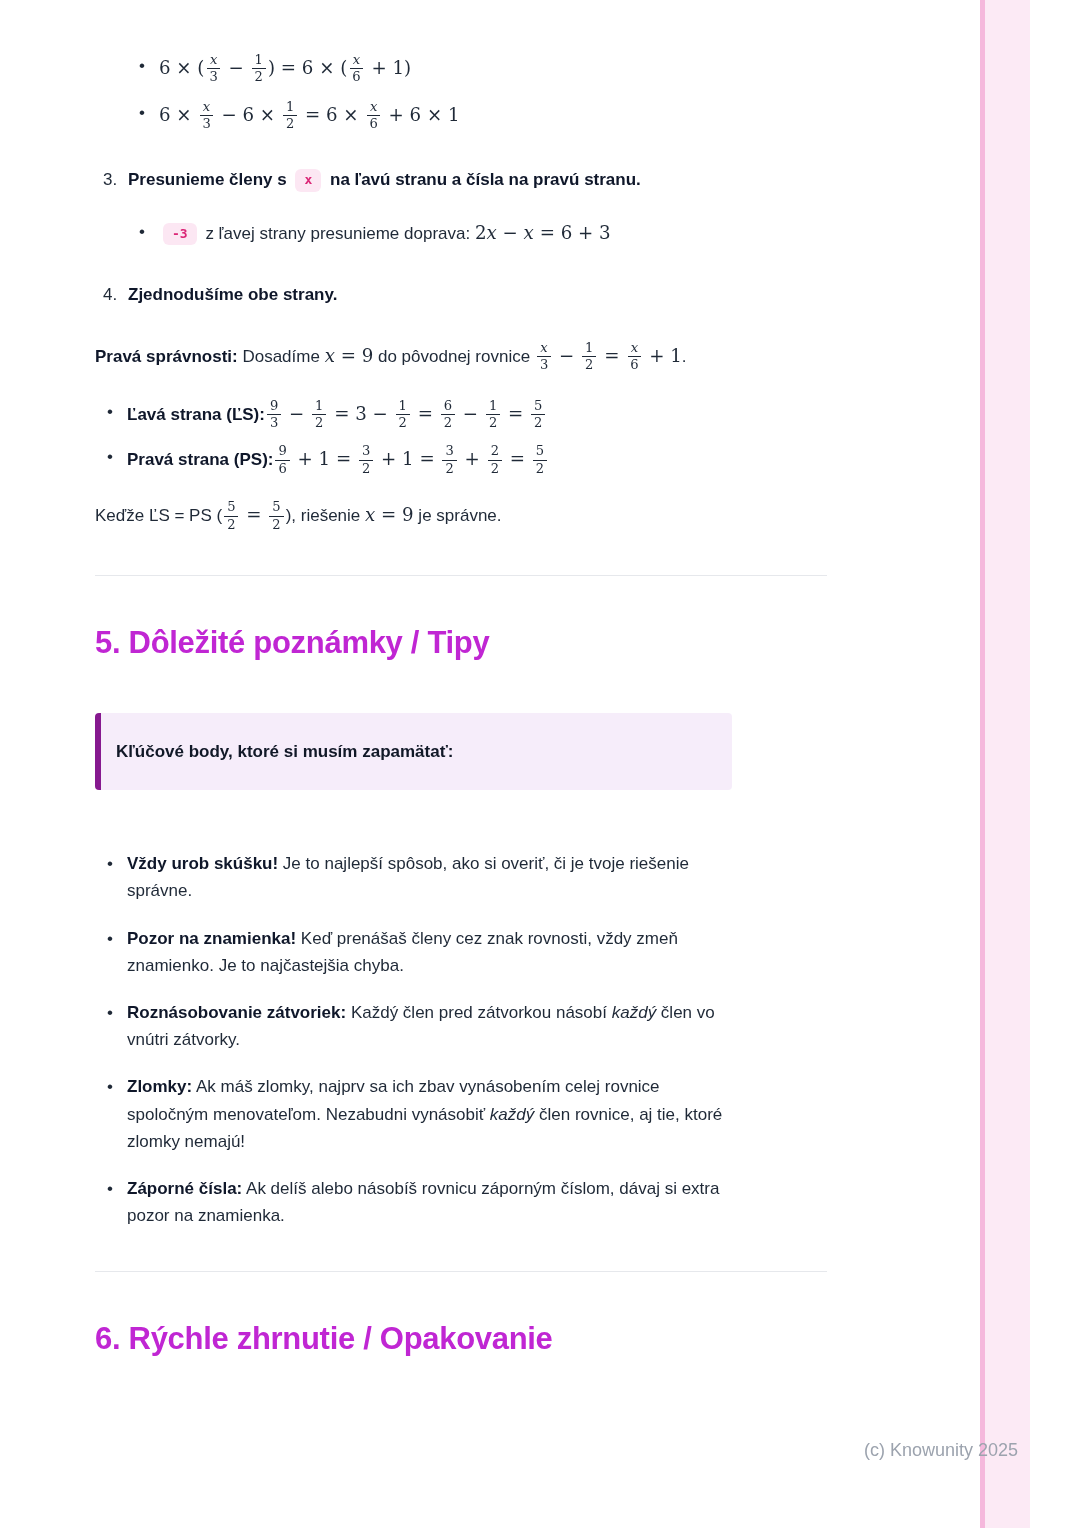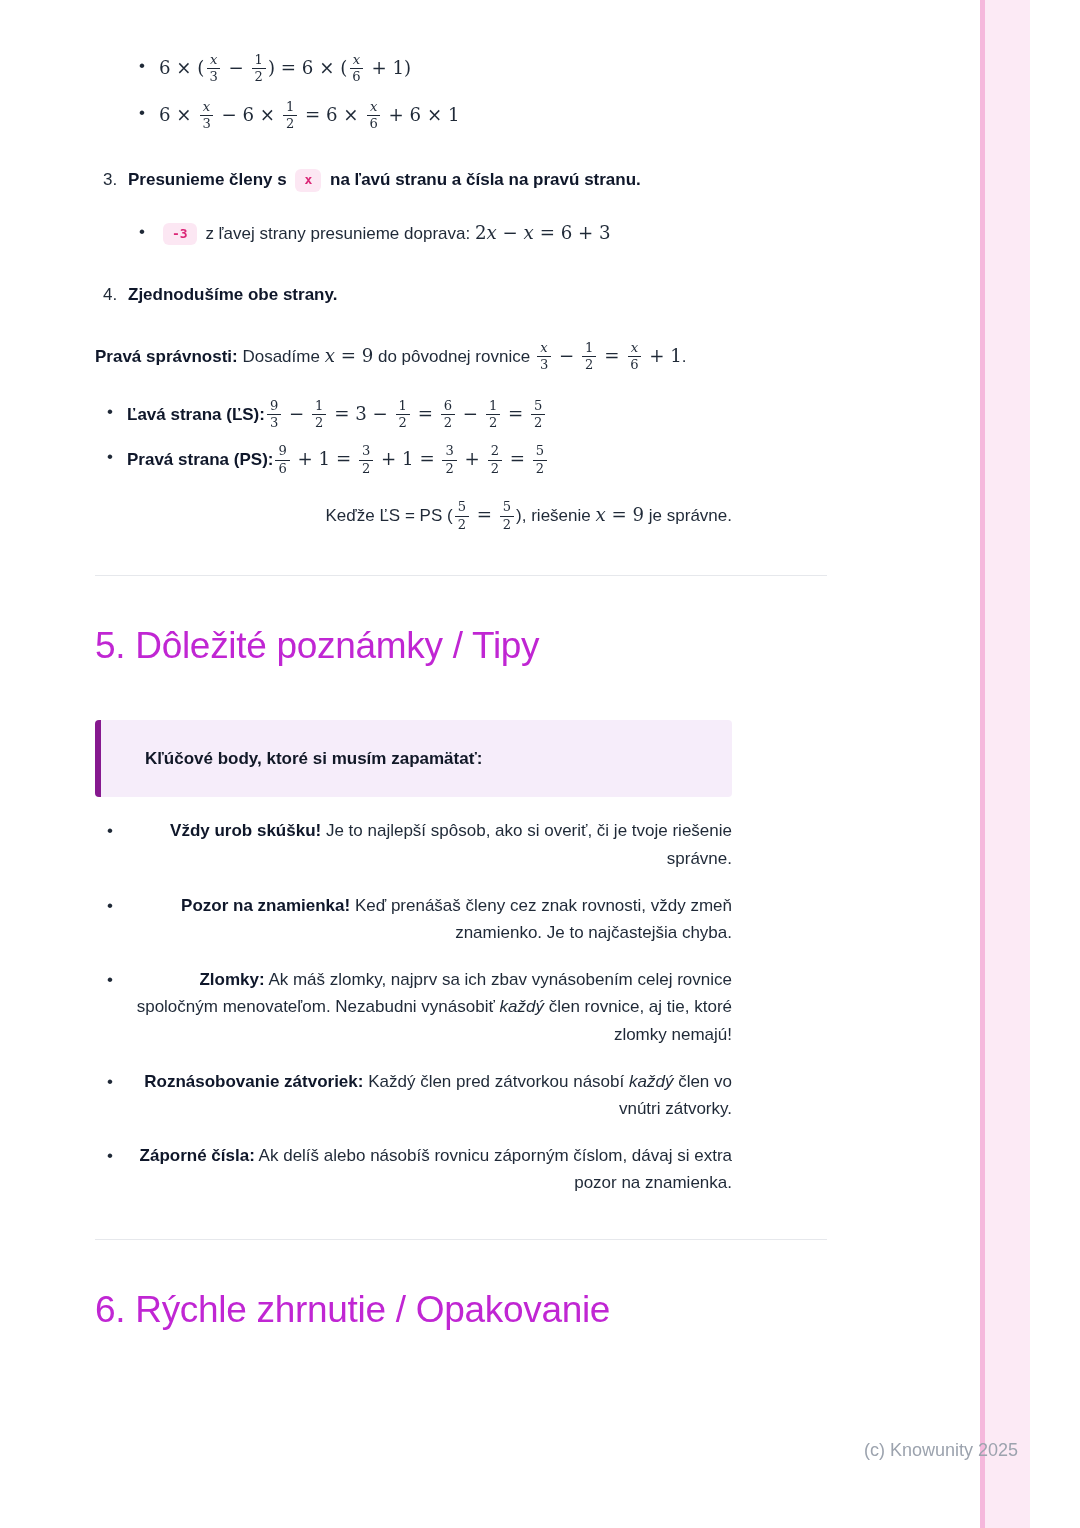"Keďže ĽS = PS (" .para-tight { text-align: right -> none }
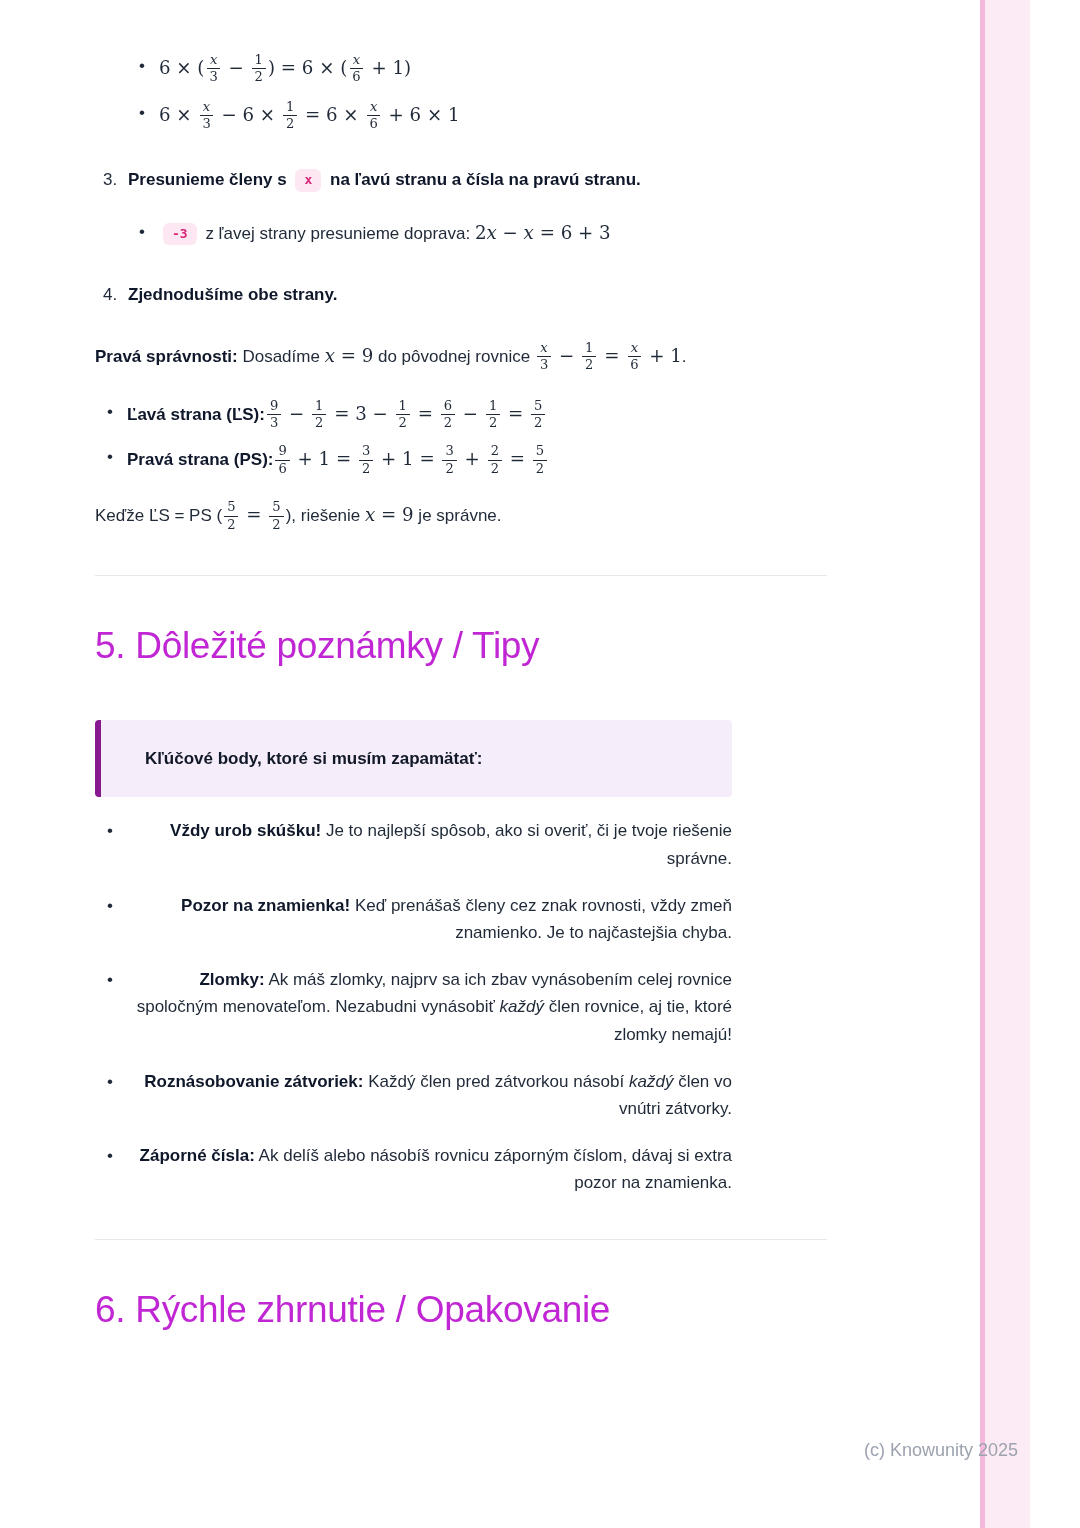"5. Dôležité poznámky / Tipy" .section-heading { font-size: 37px -> 31px; font-weight: 400 -> 700 }
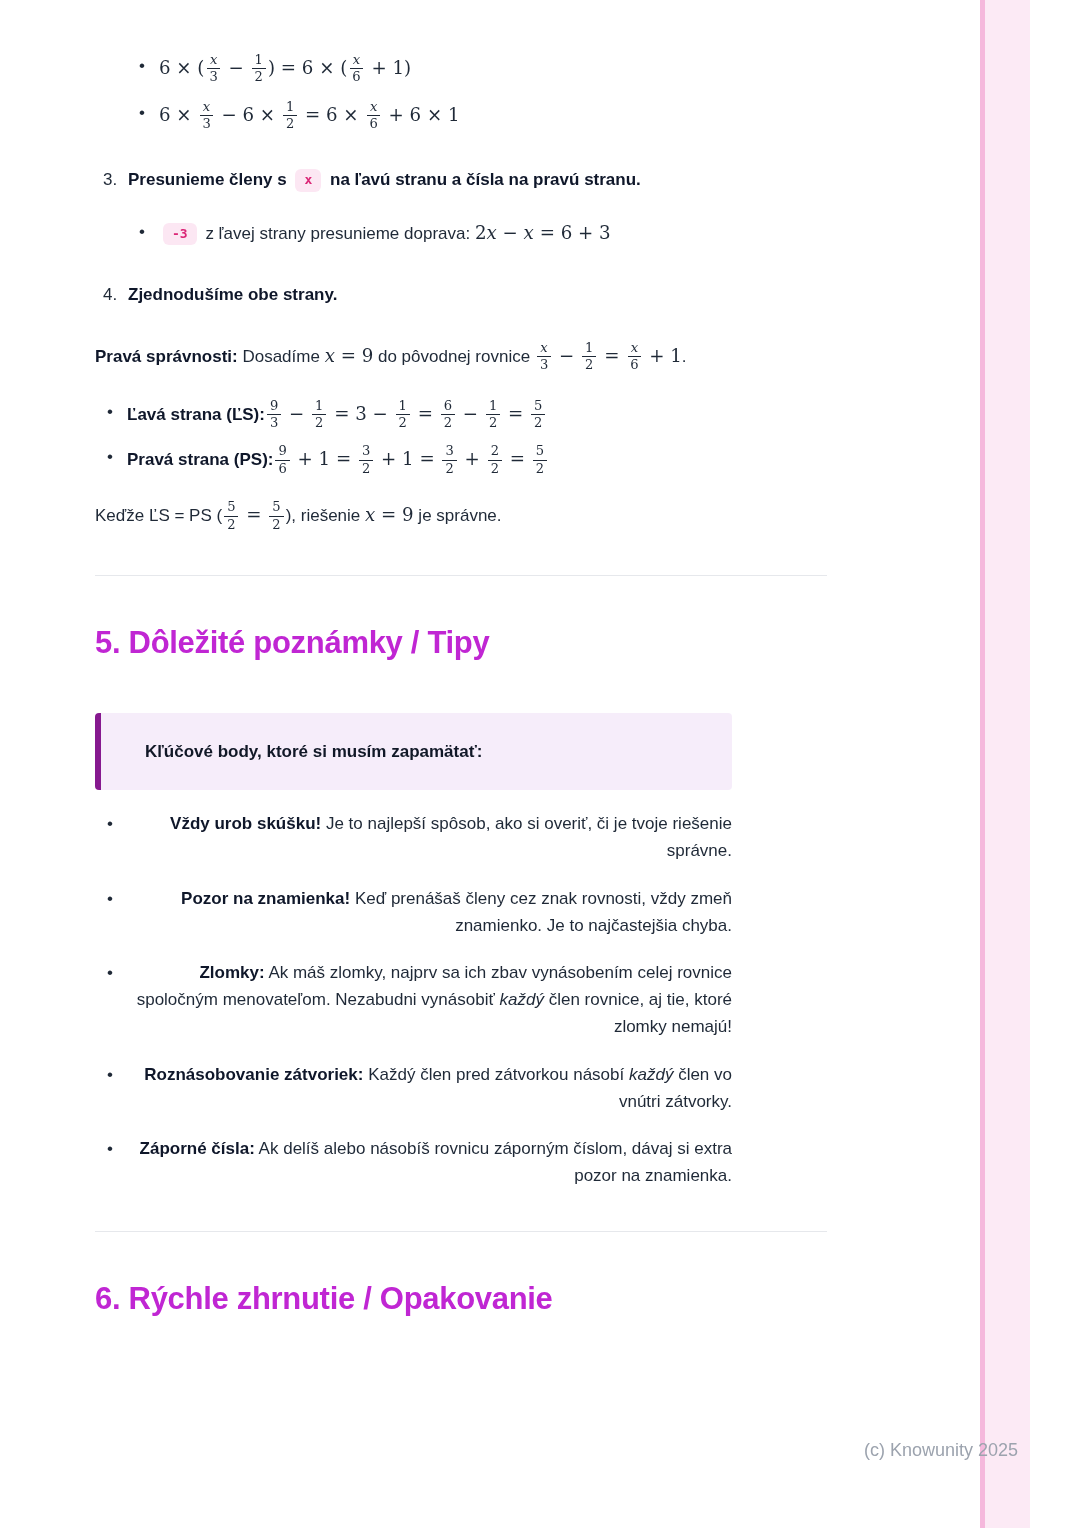"Kľúčové body, ktoré si musím" .callout { padding: 25px 44px -> 25px 15px }
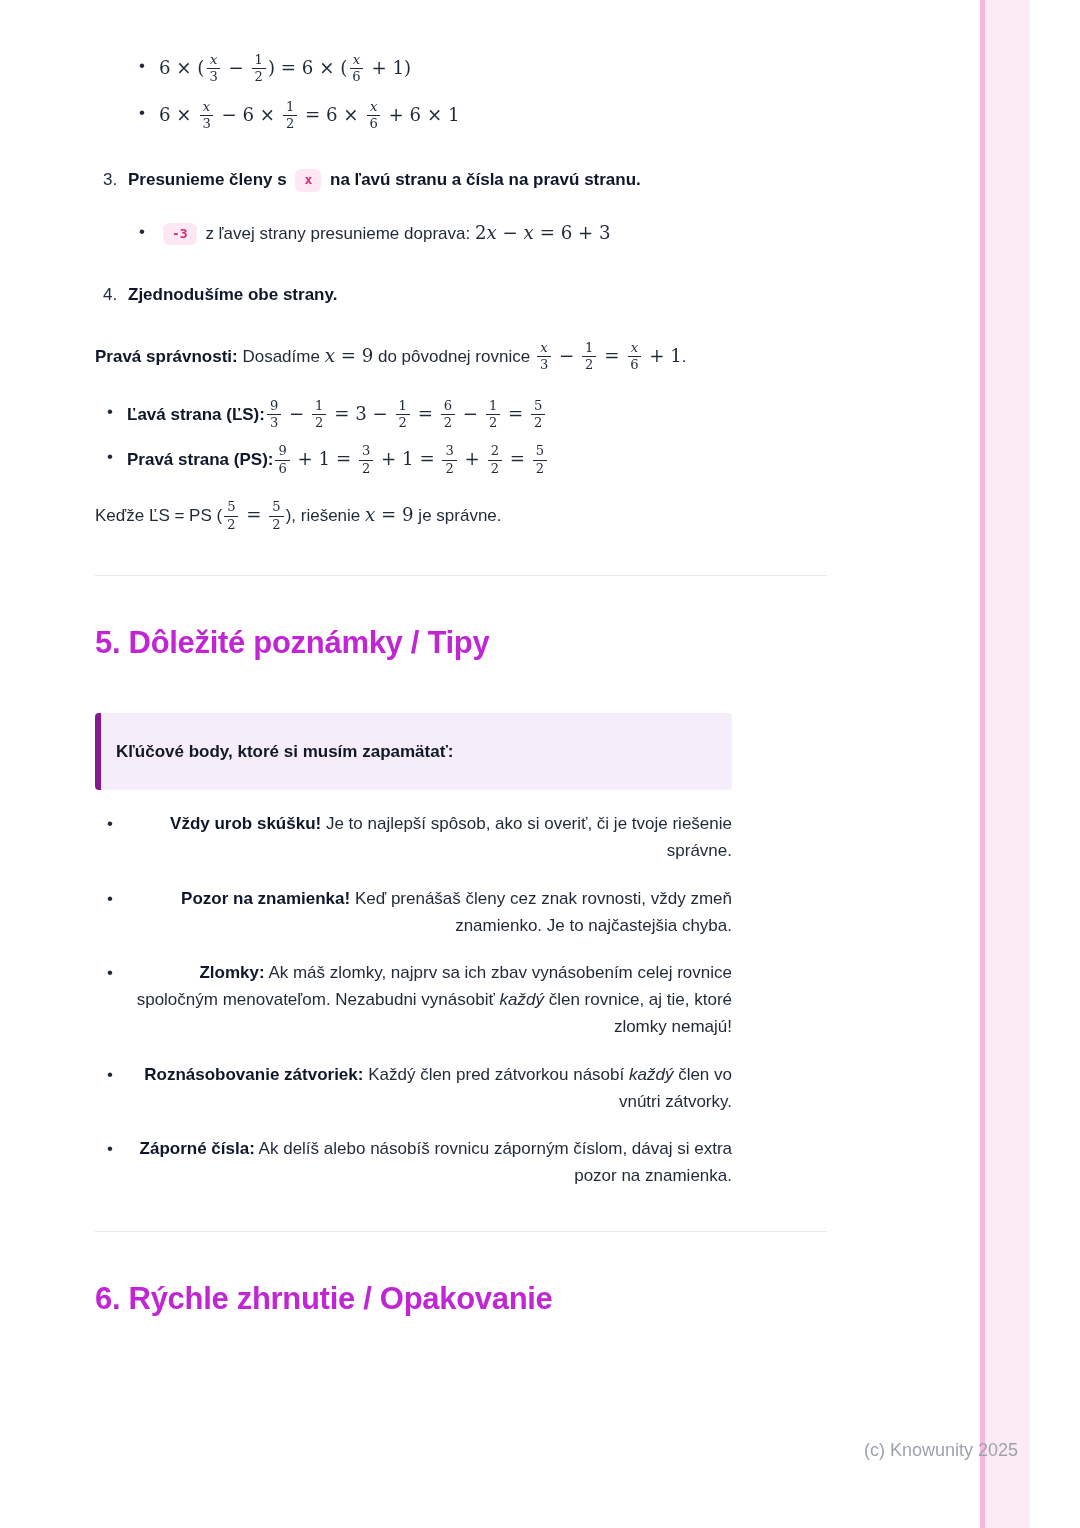"Vždy urob skúšku! Je to" .tips-list { margin: 20px 0 0 10px -> 60px 0 0 10px; text-align: right -> none }
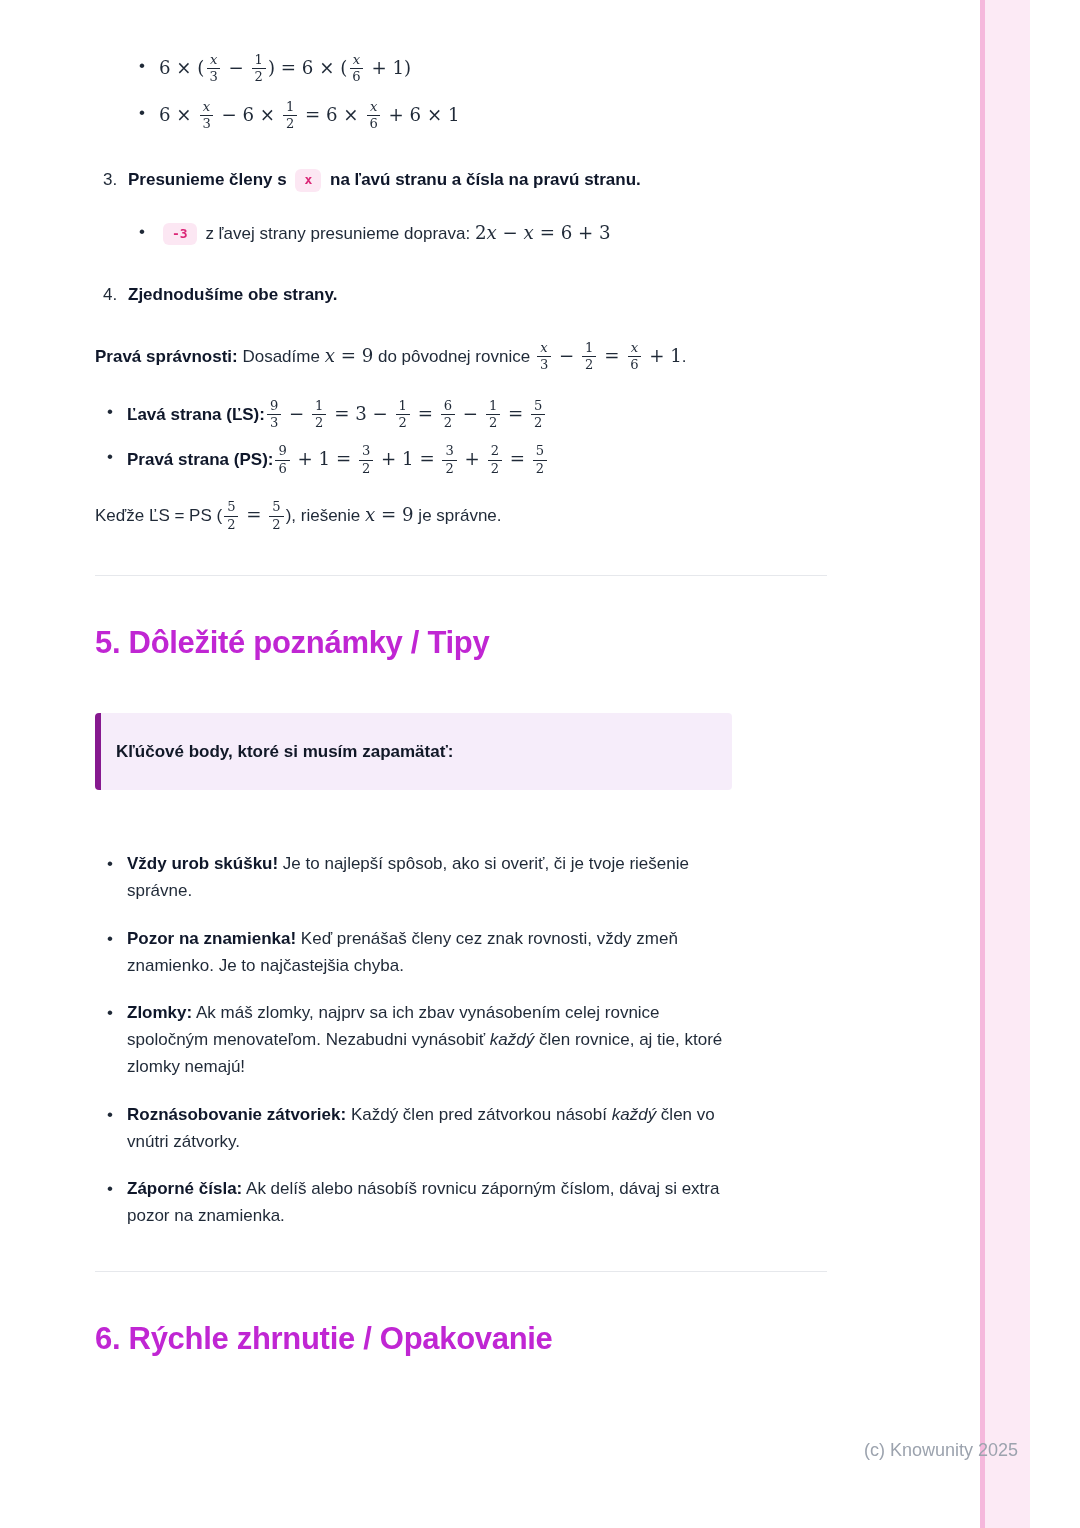"Zlomky: Ak máš zlomky, najprv" li { order: before "Roznásobovanie zátvoriek: Každý člen" -> after "Roznásobovanie zátvoriek: Každý člen" }
